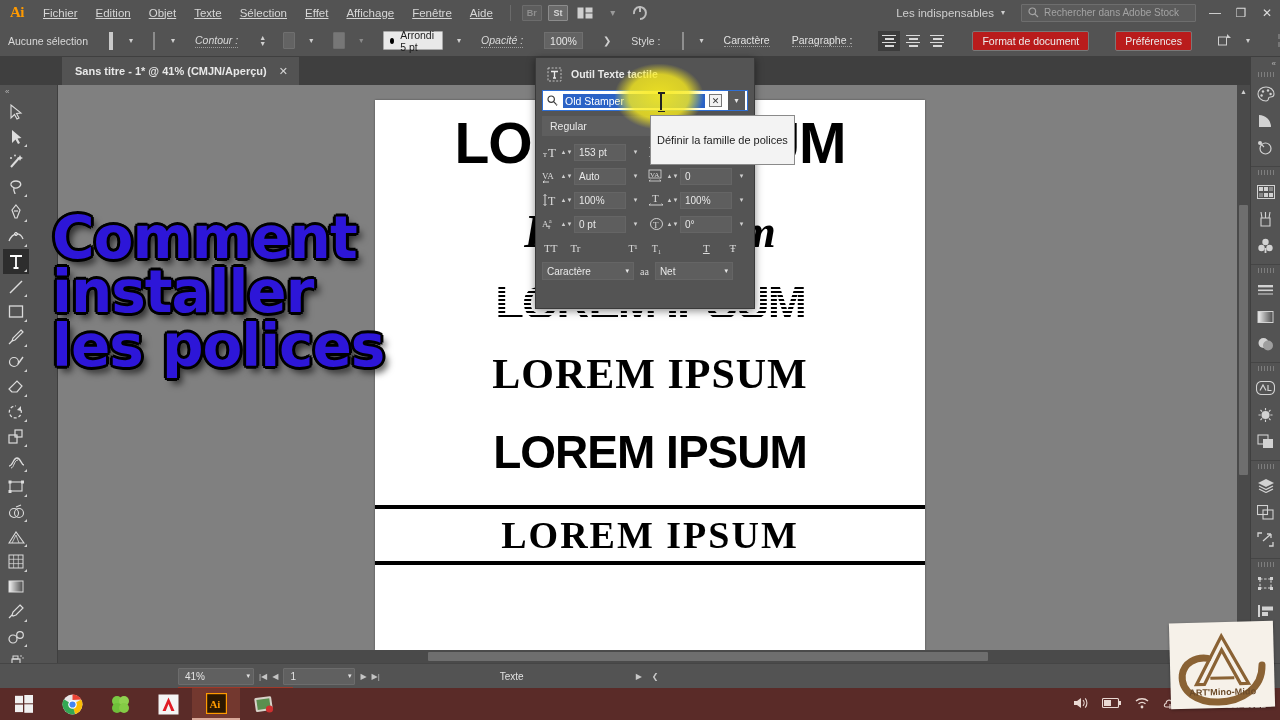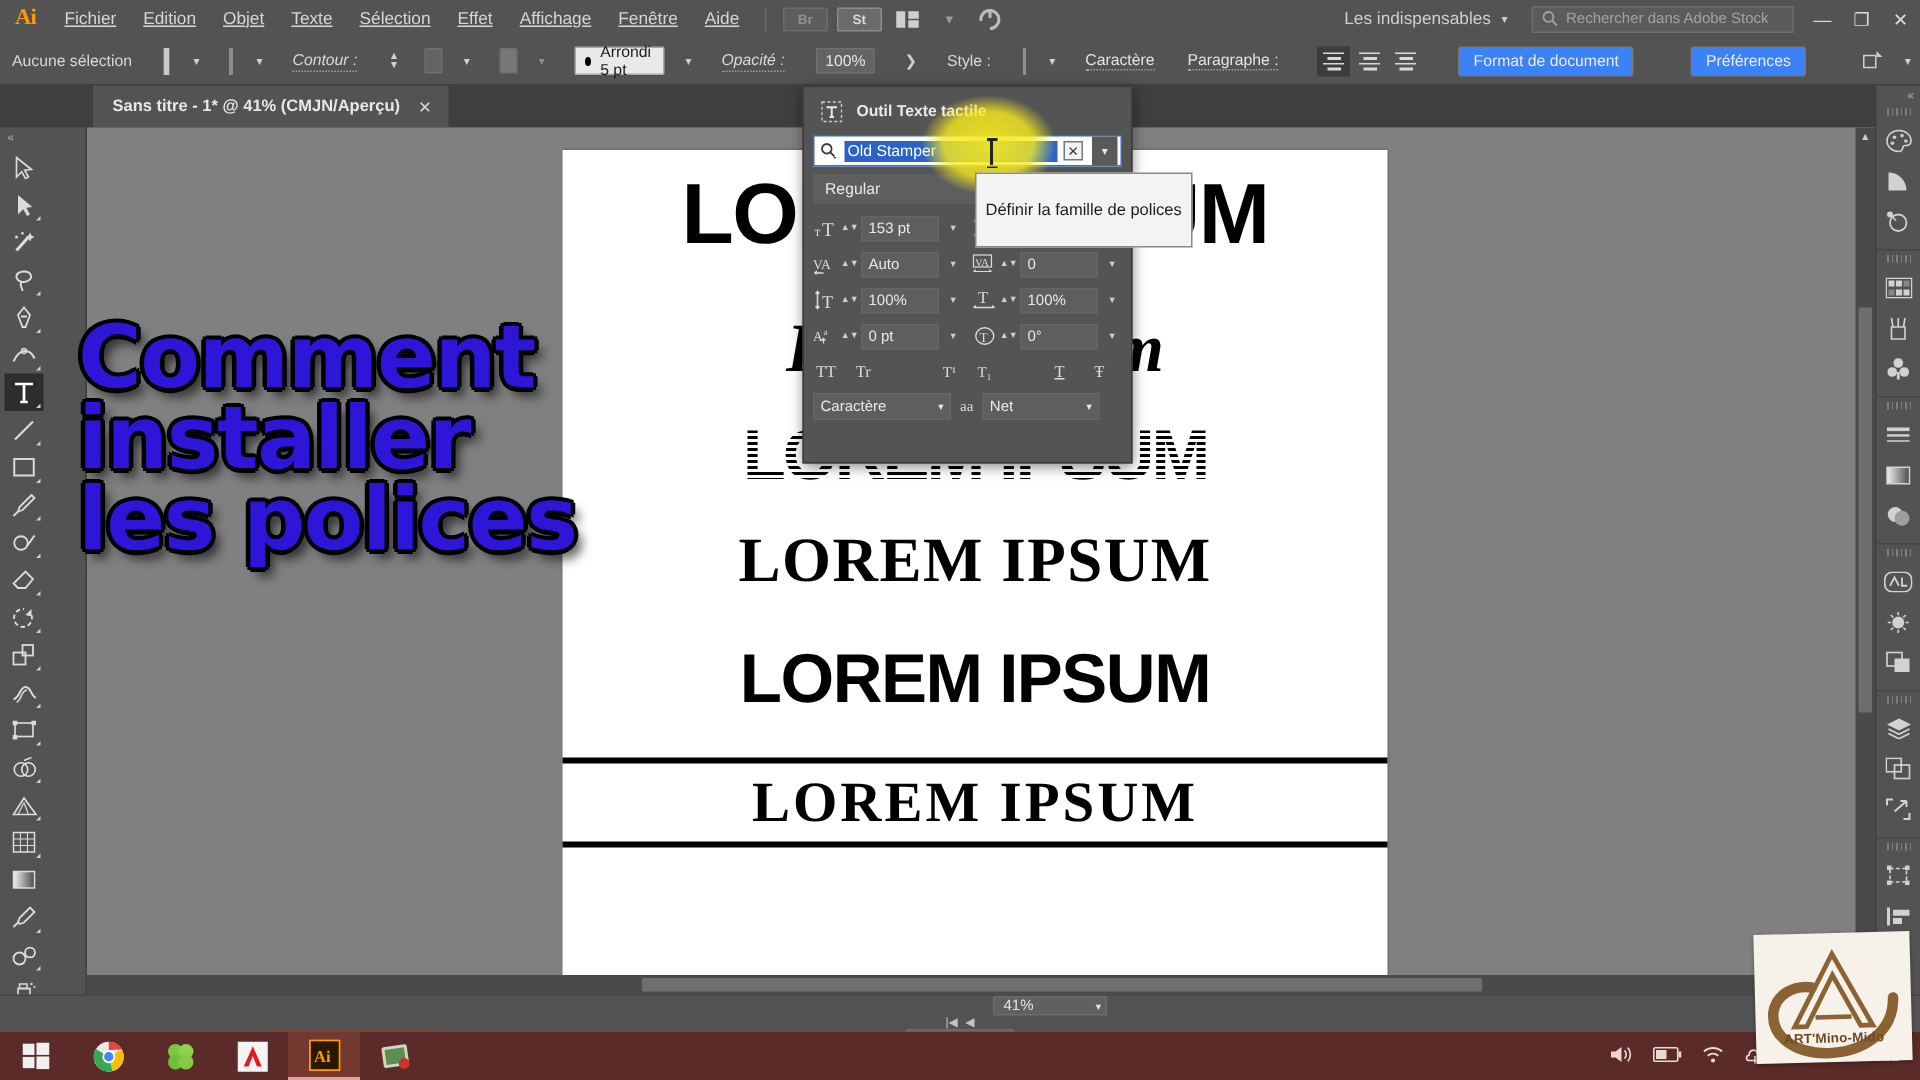"Br" .mb-icon.box { width: 30px -> 20px }
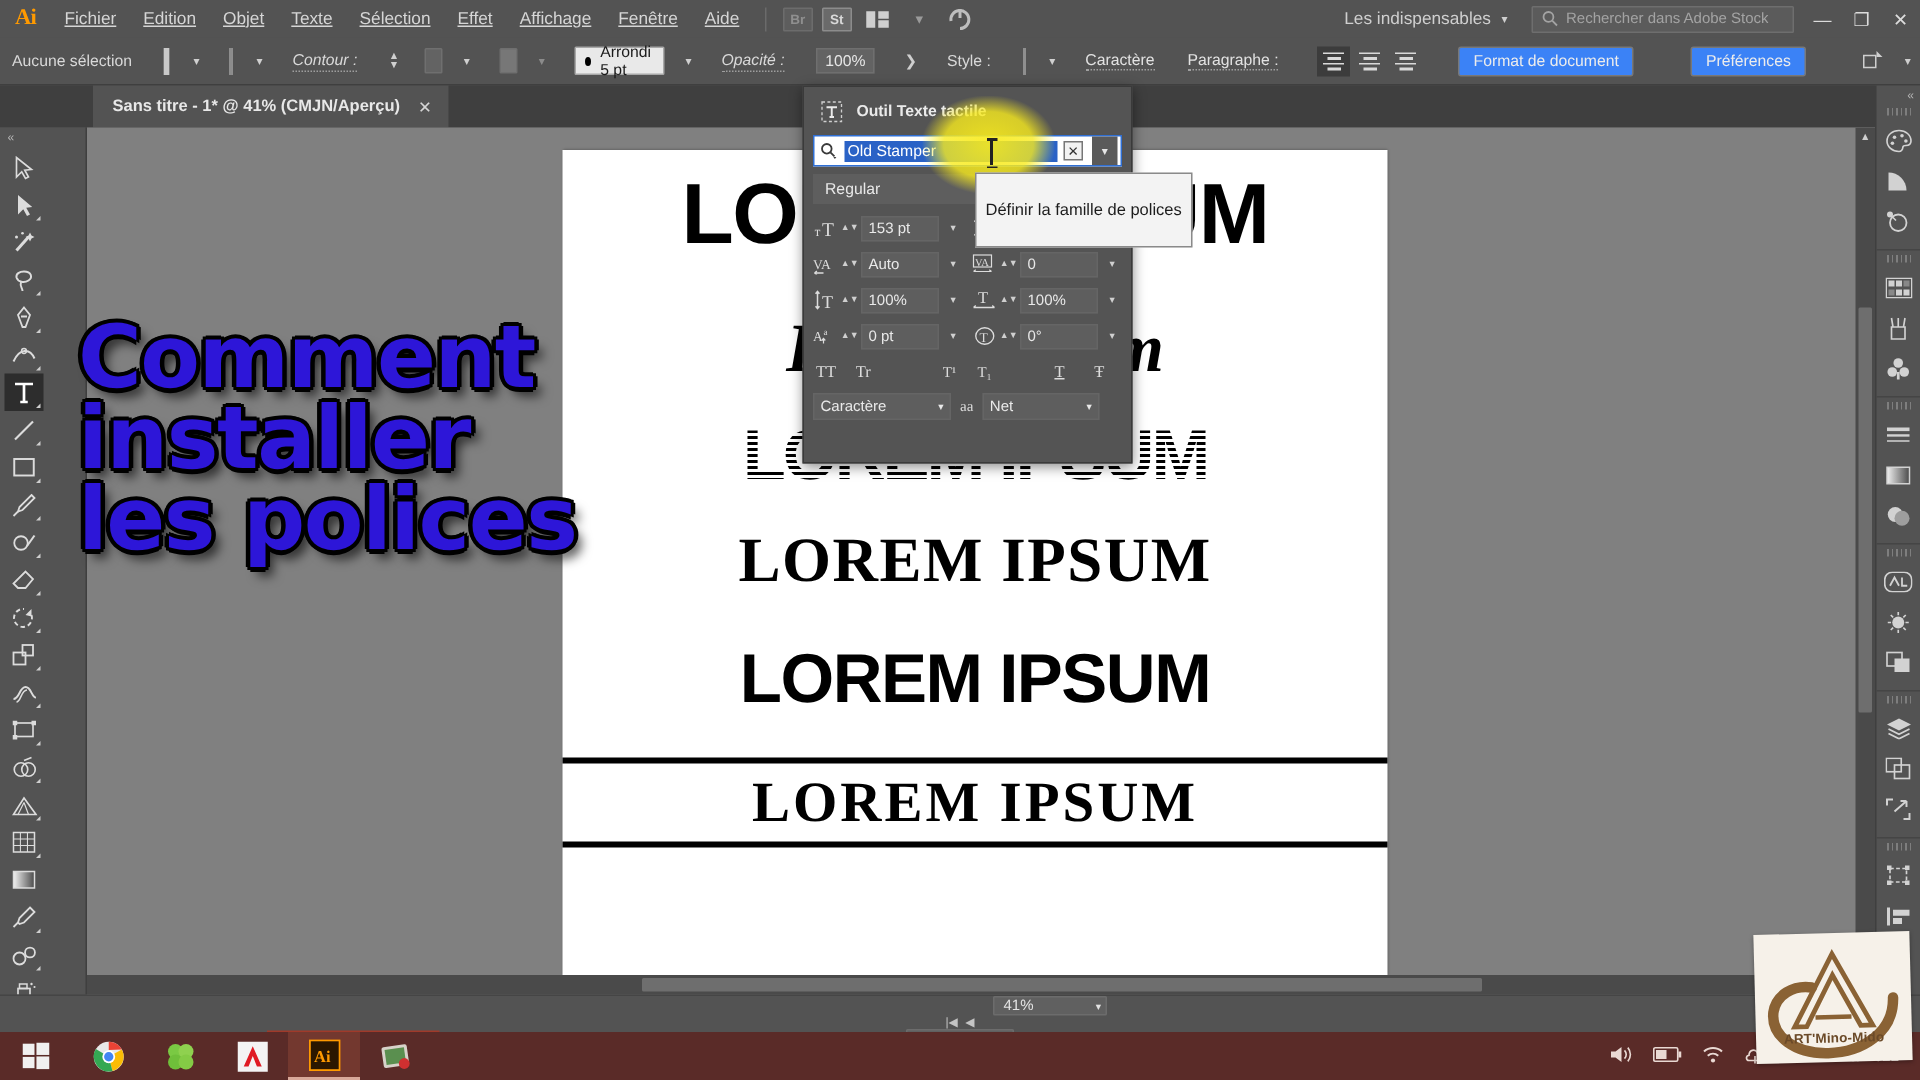"Format de document" .btn-pill { background: #3b82f6 -> #b91c1c; margin-right: 24px -> 12px }
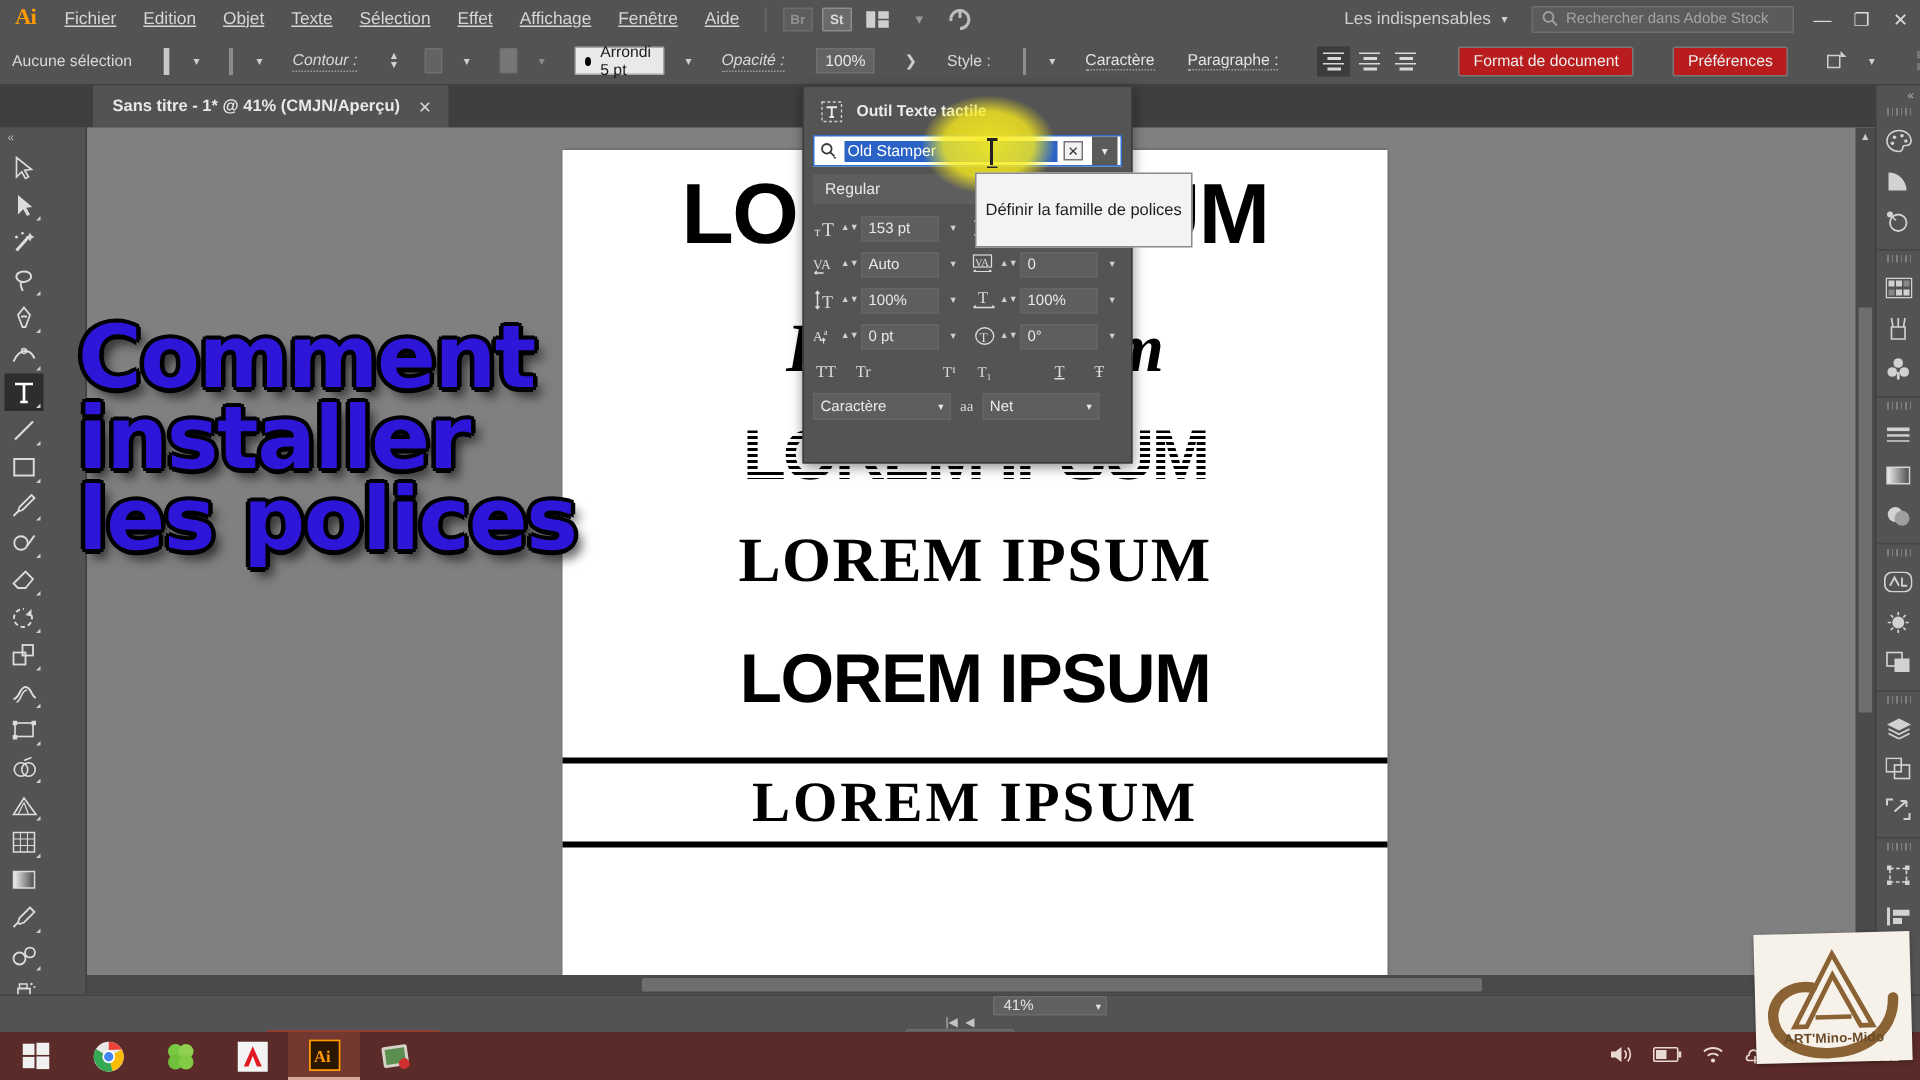"41%" .statusbar { flex-direction: column -> none }
